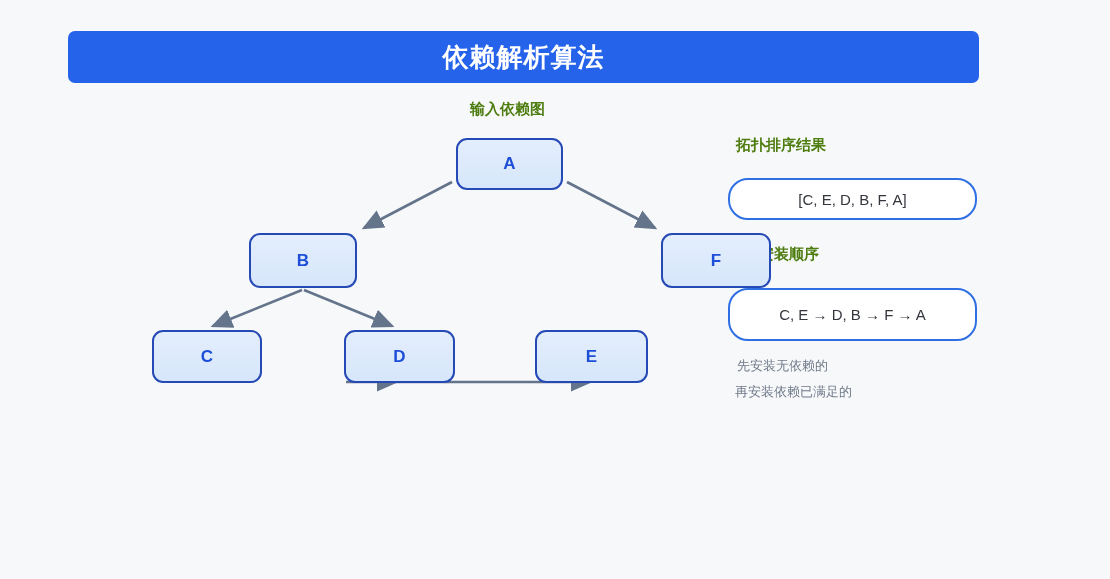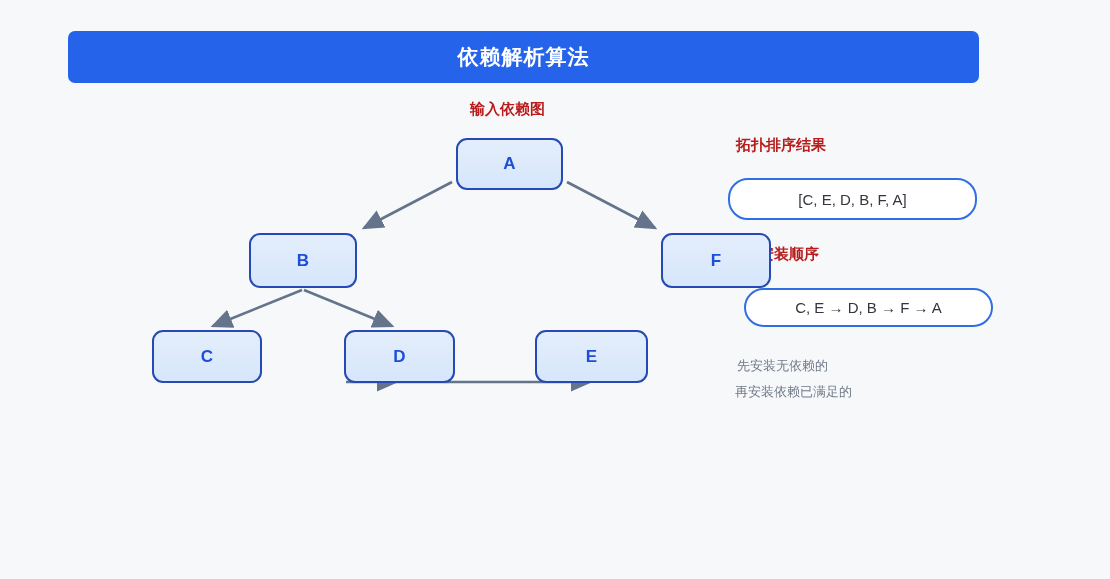"依赖解析算法" .title-bar .title-text { font-size: 21px -> 26px }
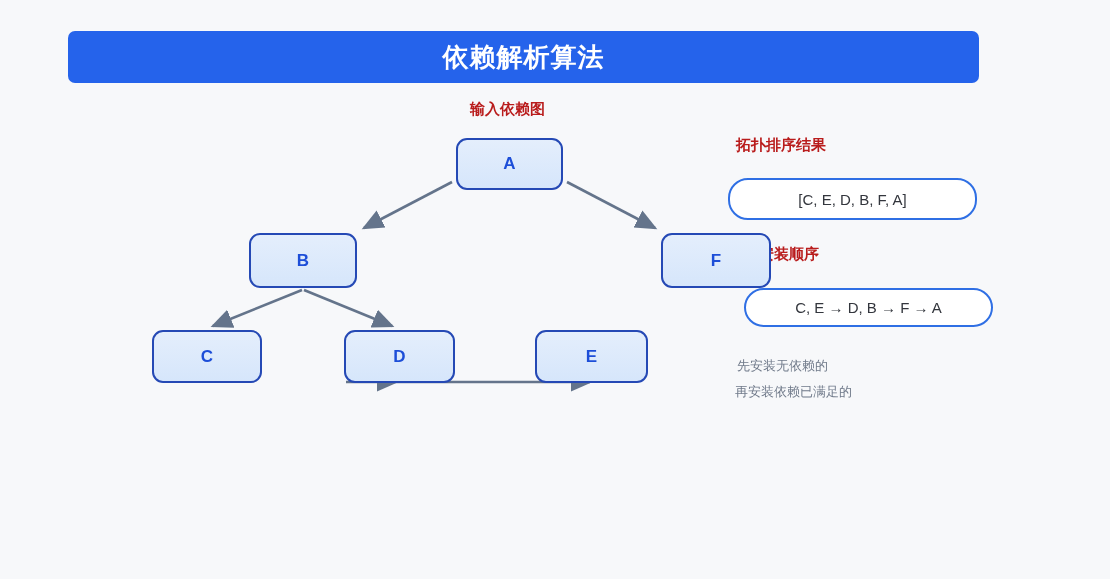"输入依赖图" .heading { color: #b91c1c -> #4d7c0f }
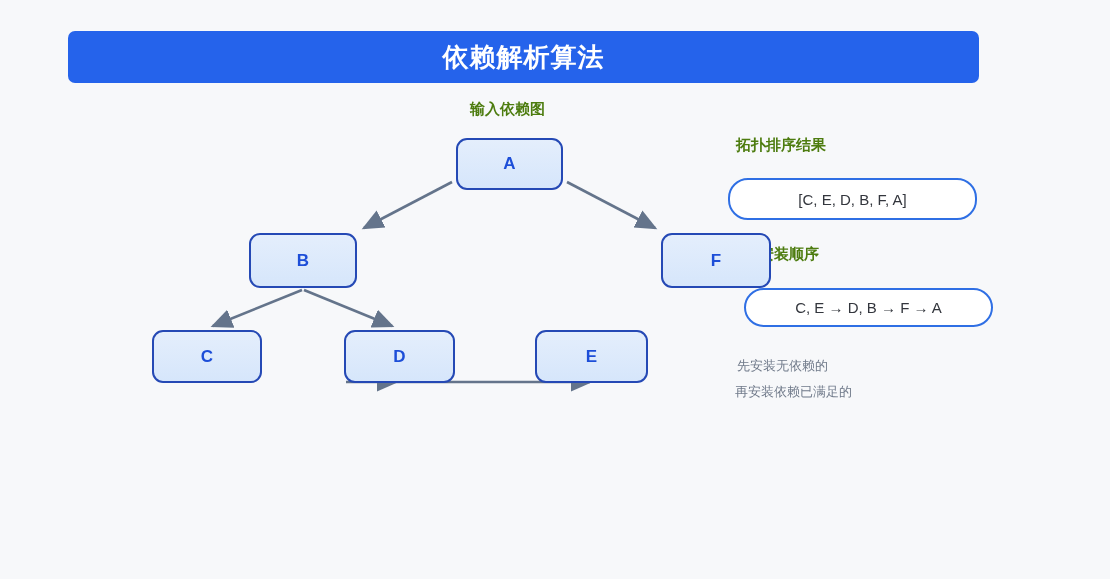"C, E → D, B" #install-box { height: 39px -> 53px; left: 744px -> 728px }
